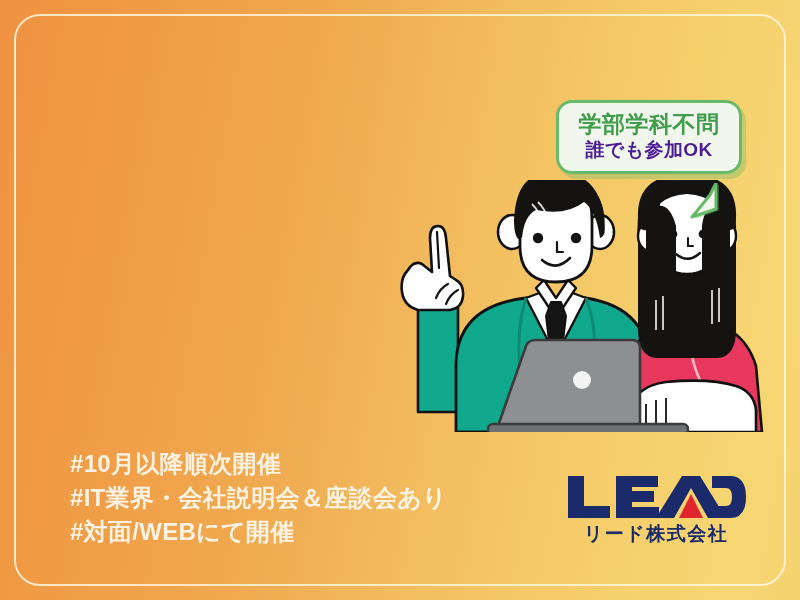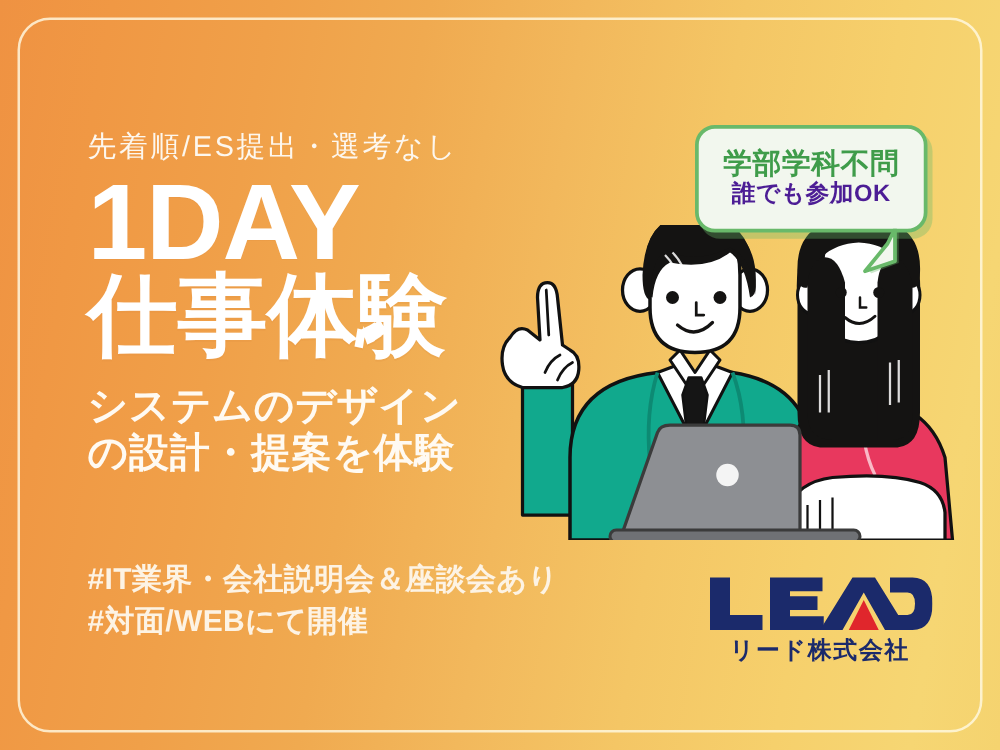"先着順/ES提出・選考なし" div { html: <div> <p>先着順/ES提出・選考なし</p> <p>1DAY</p> <p>仕事体験</p> <div> <p>システムのデザイン</p> <p>の設計・提案を体験</p> </div> </div> -> none }
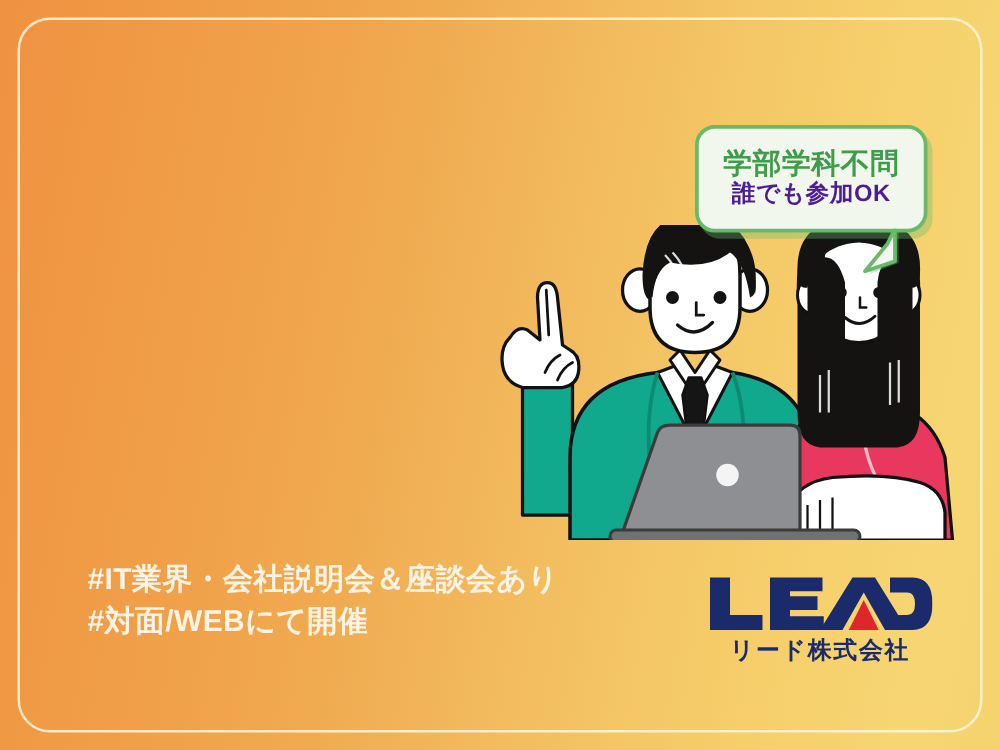"学部学科不問" #speech-bubble { height: 86px -> 74px }
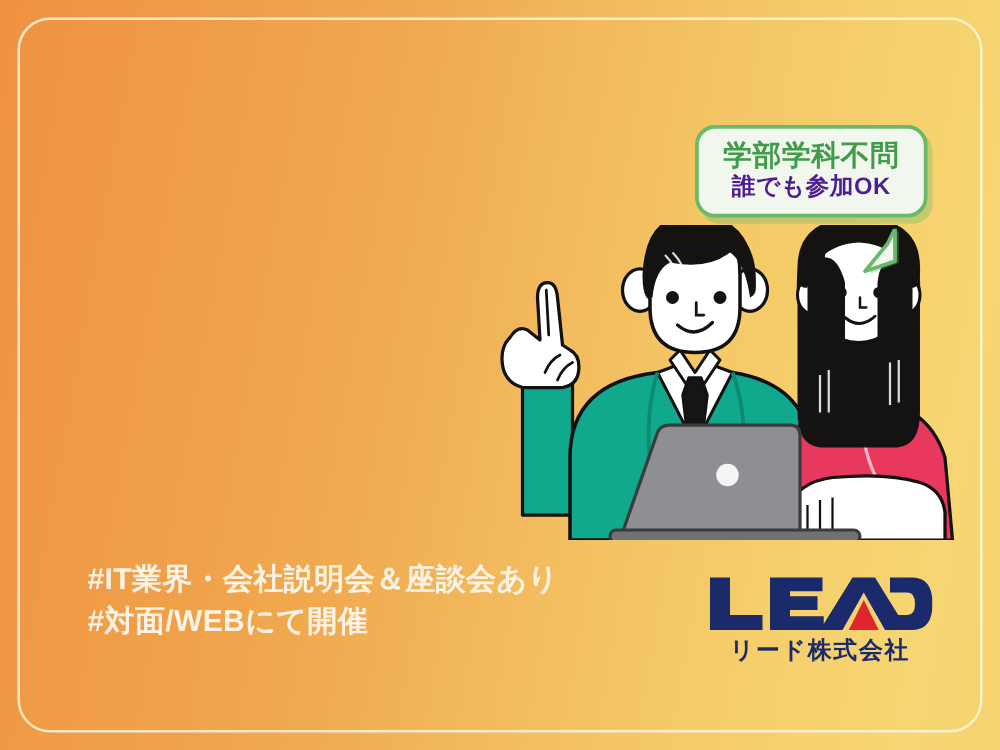"#10月以降順次開催" p.hashline { html: none -> <p>#10月以降順次開催</p> }
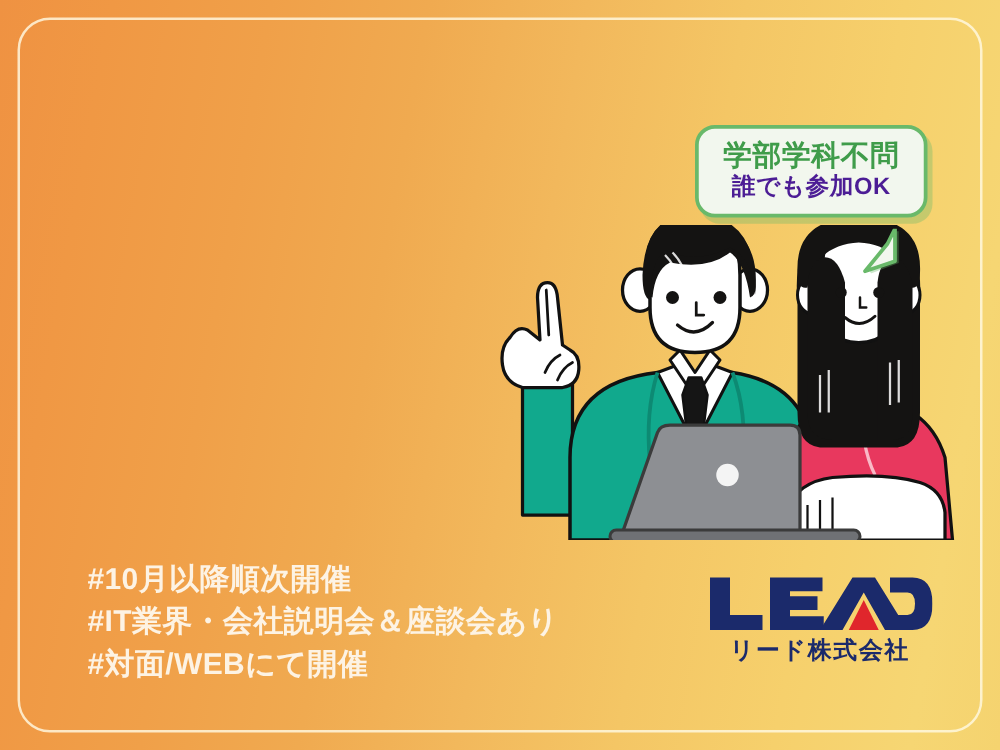"リード株式会社" #logo-block { top: 458px -> 472px }
